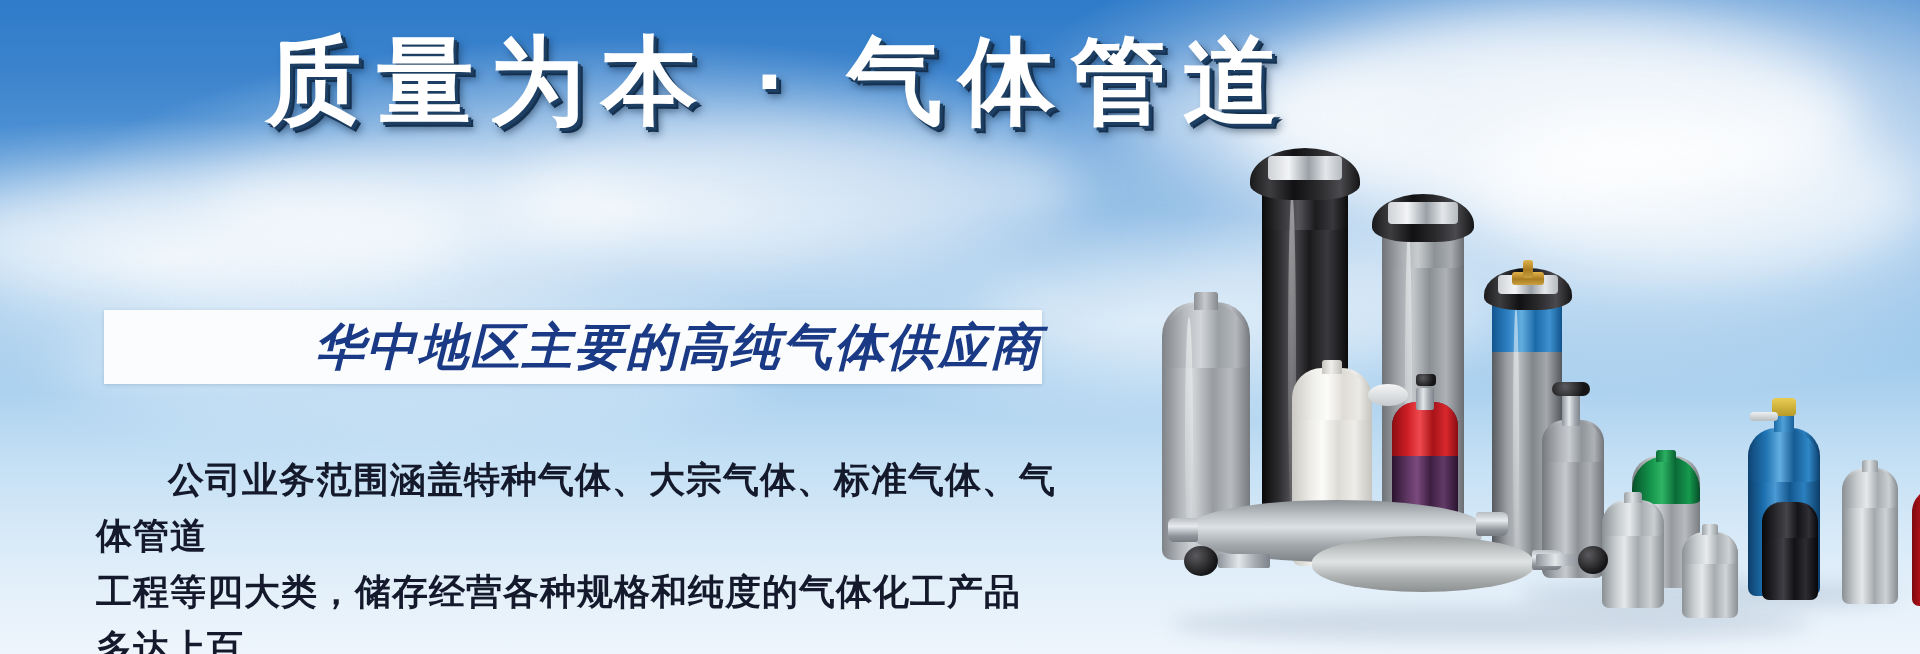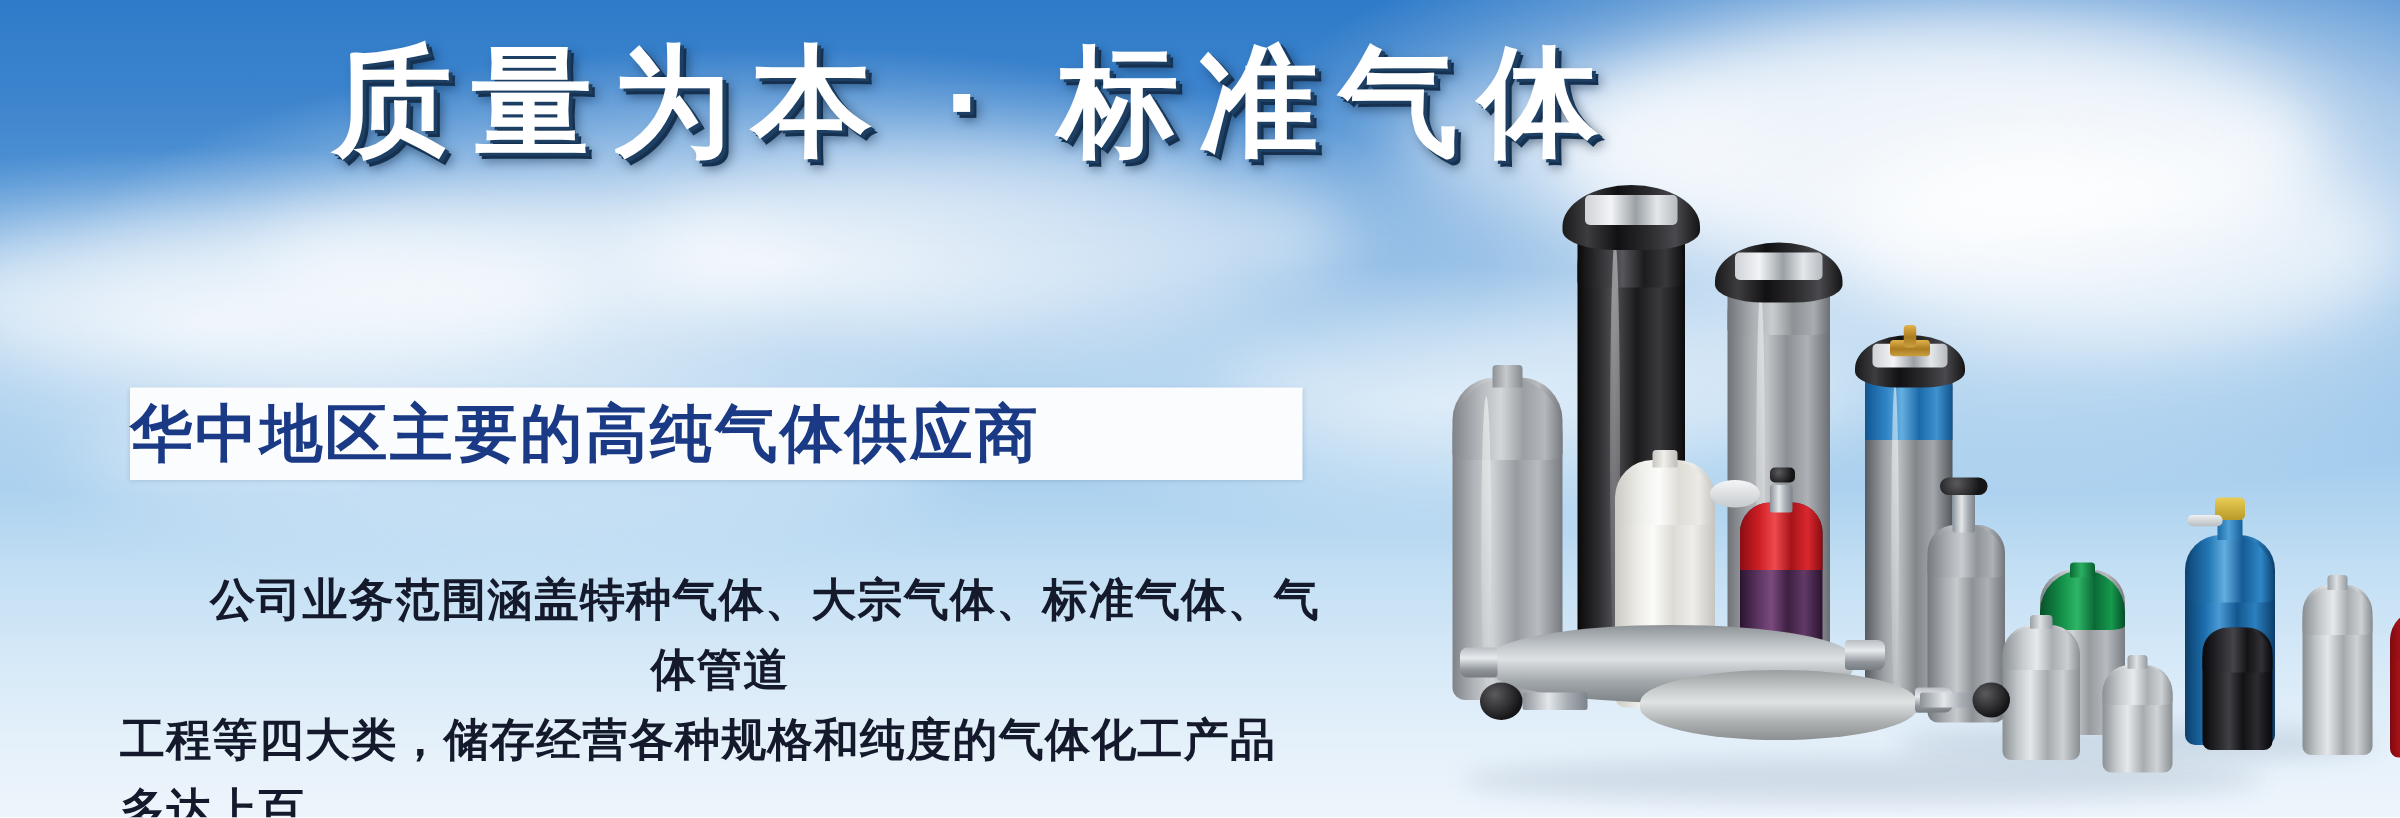"质量为本 · 标准气体" div.headline { text: 标准气体 -> 气体管道 }
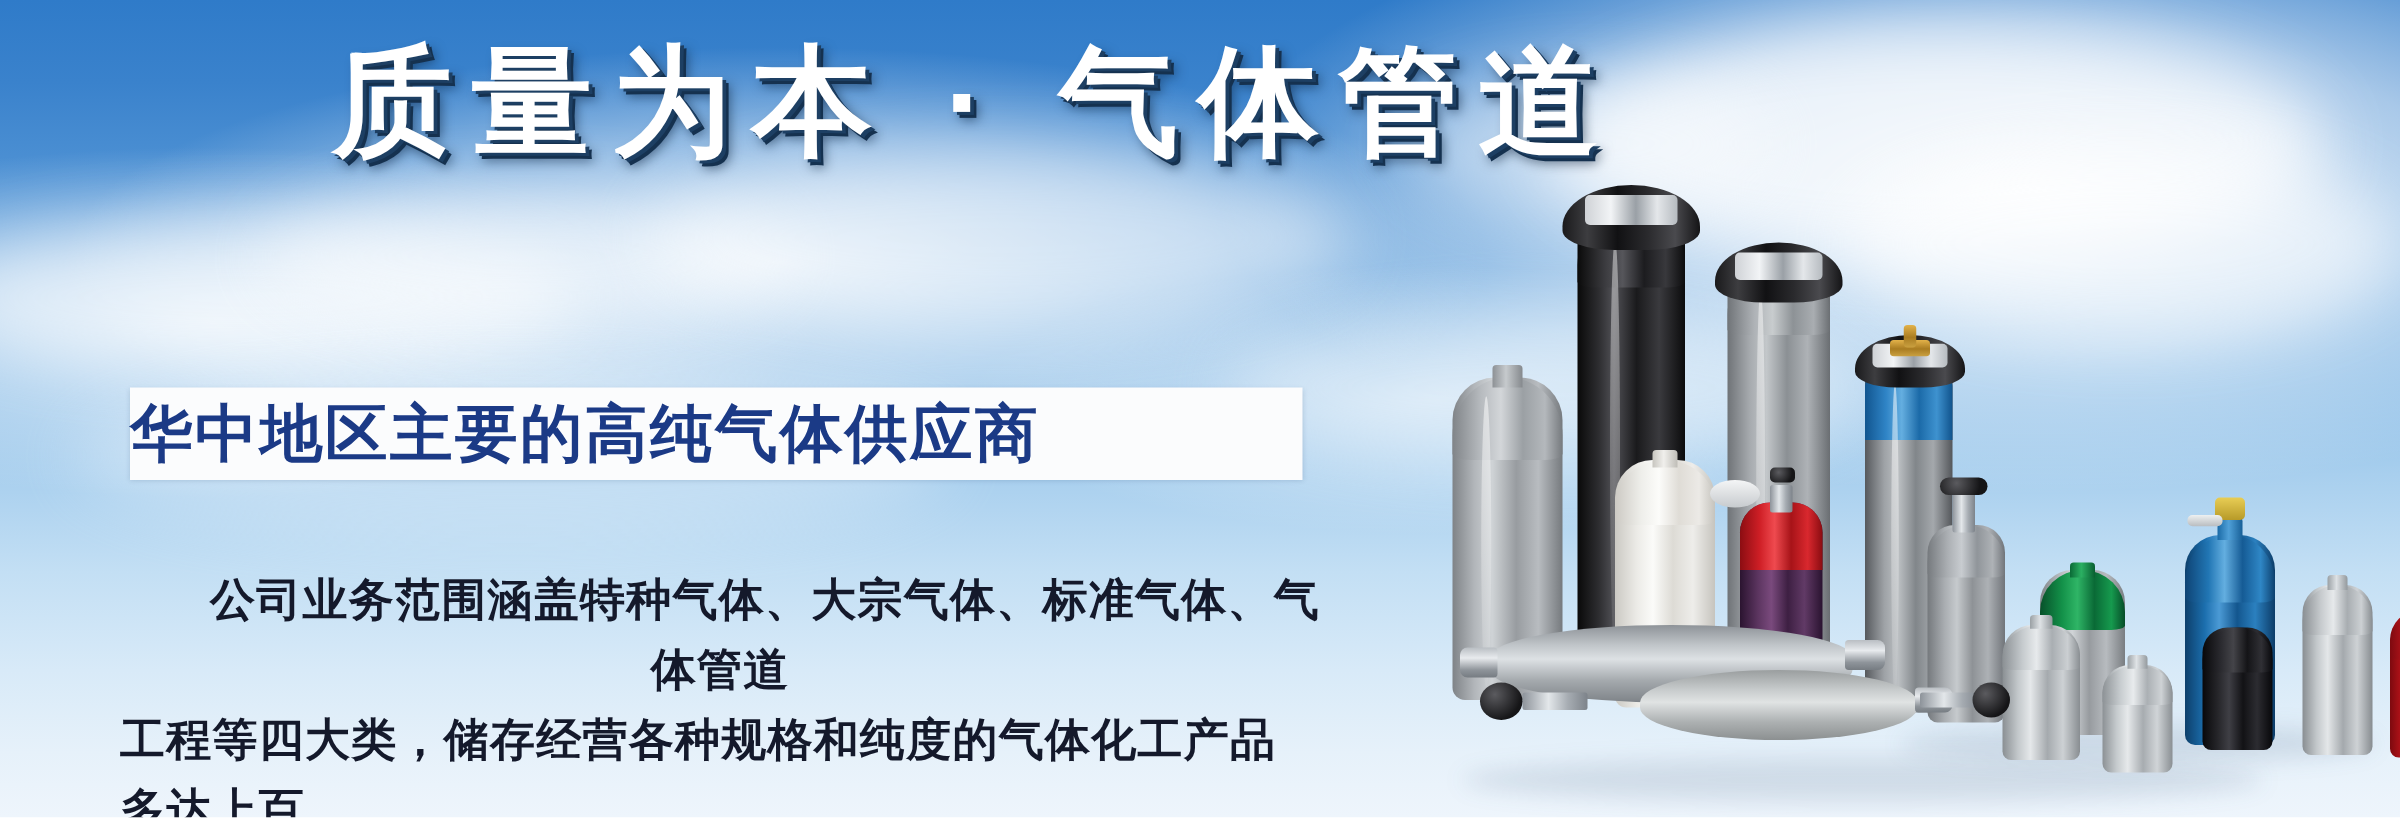"华中地区主要的高纯气体供应商" .whitebox { font-style: none -> italic; justify-content: flex-start -> flex-end }
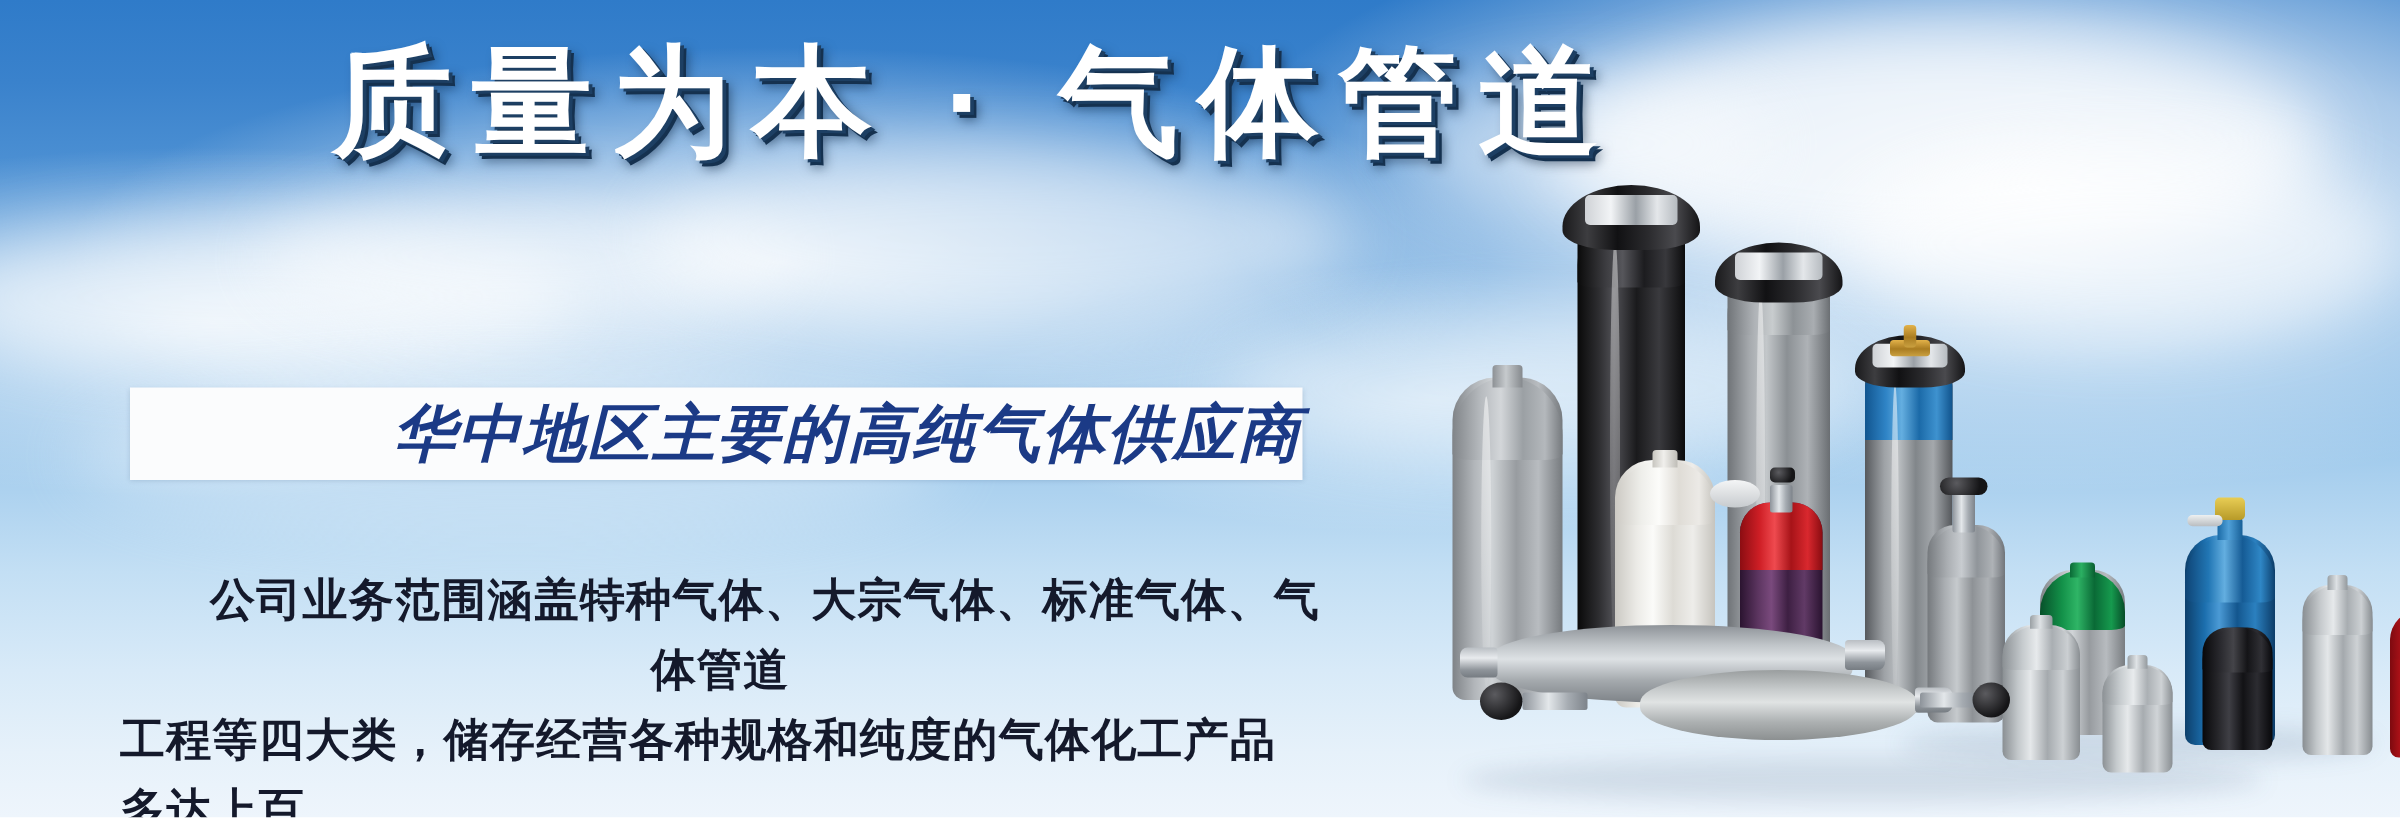"公司业务范围涵盖特种气体、大宗气体、标准气体、气体管道" .body-copy .l1 { text-align: center -> none }
